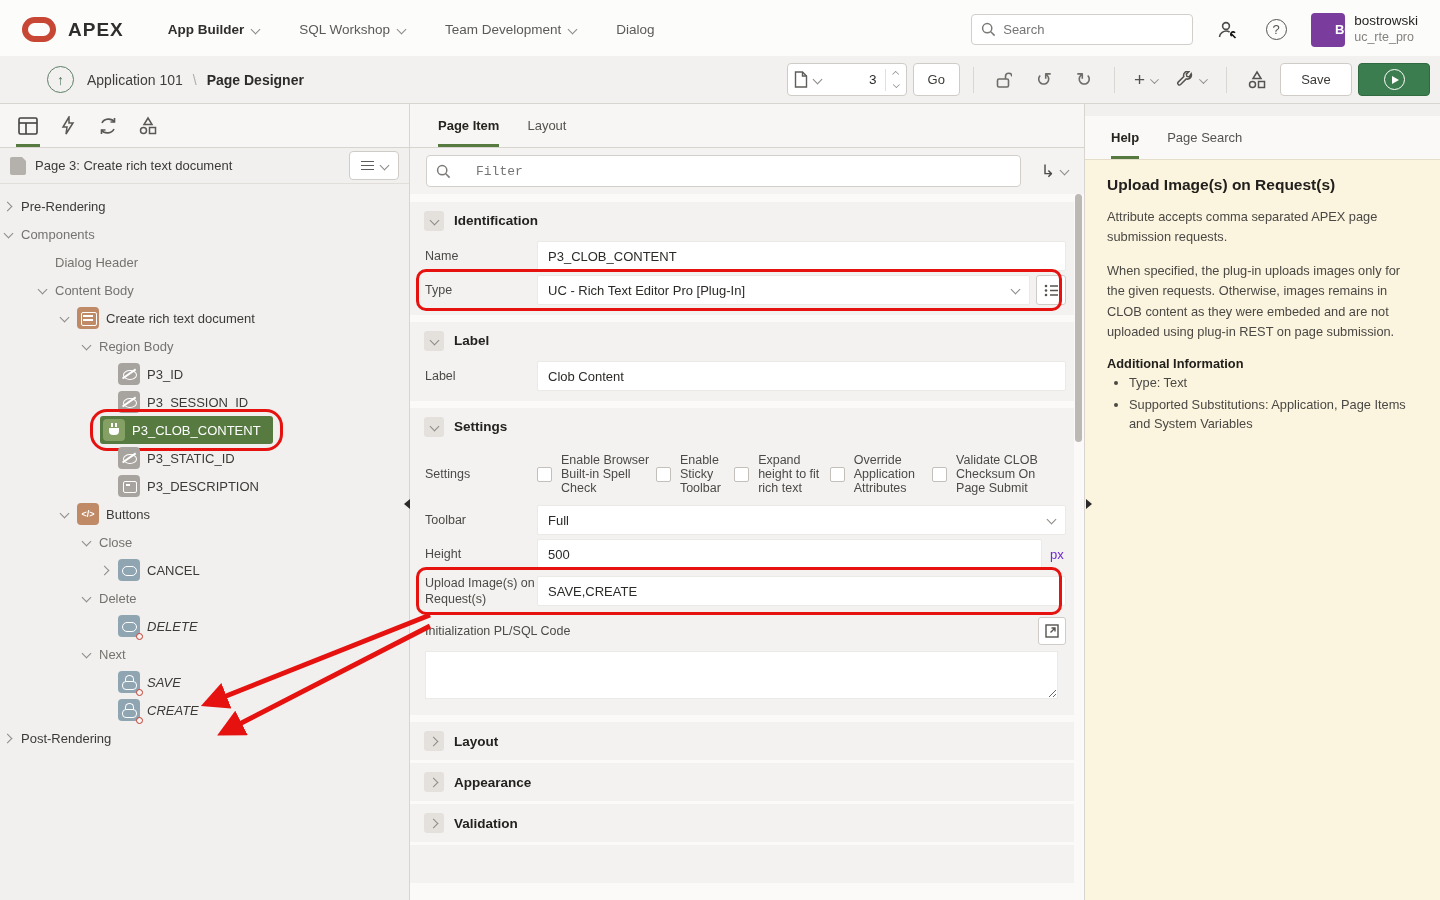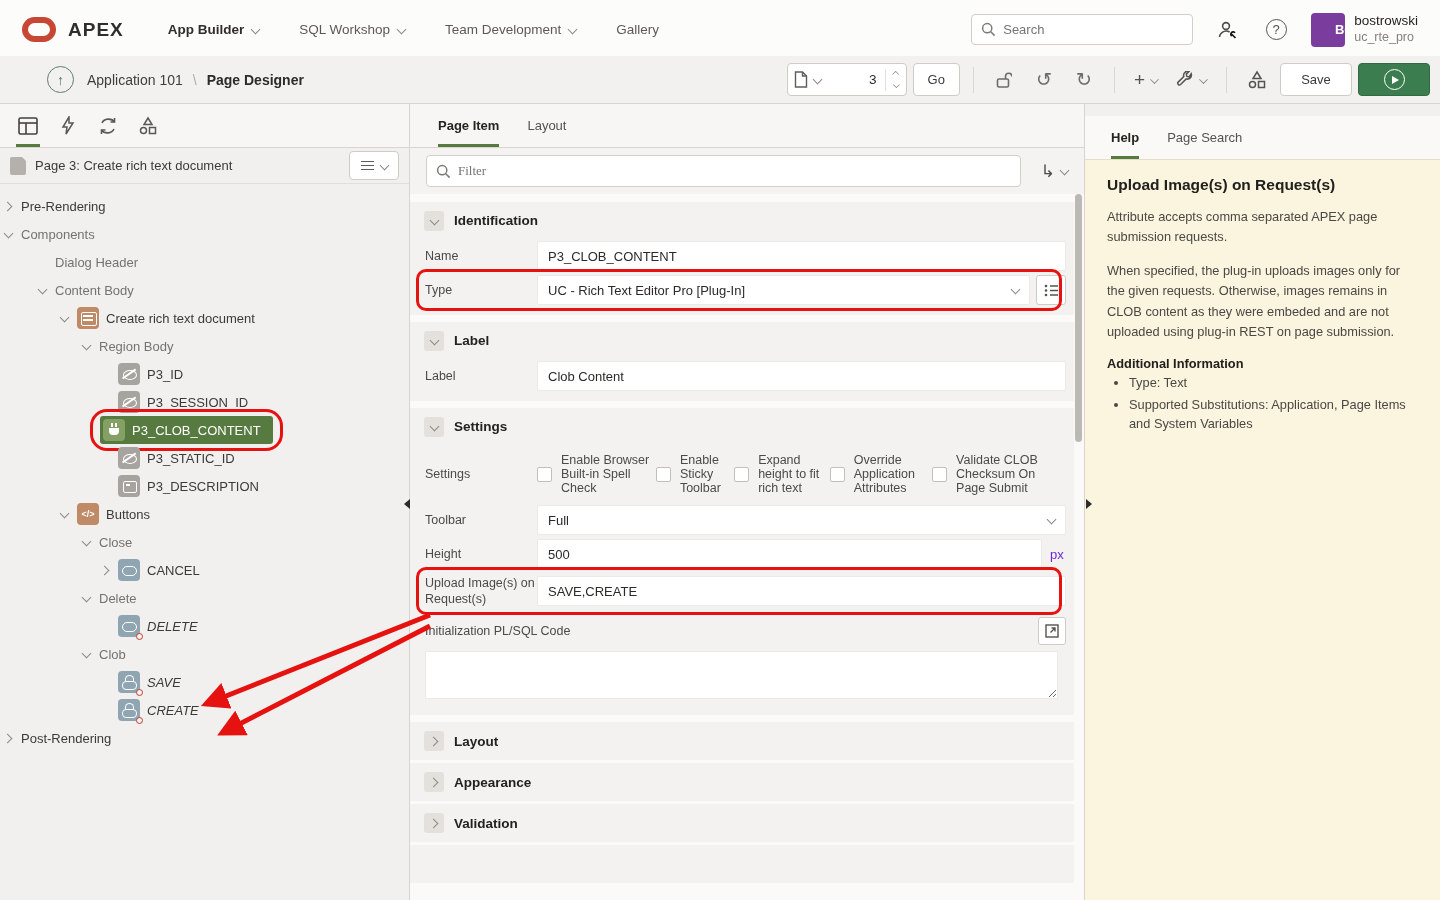"Gallery" span { text: Gallery -> Dialog }
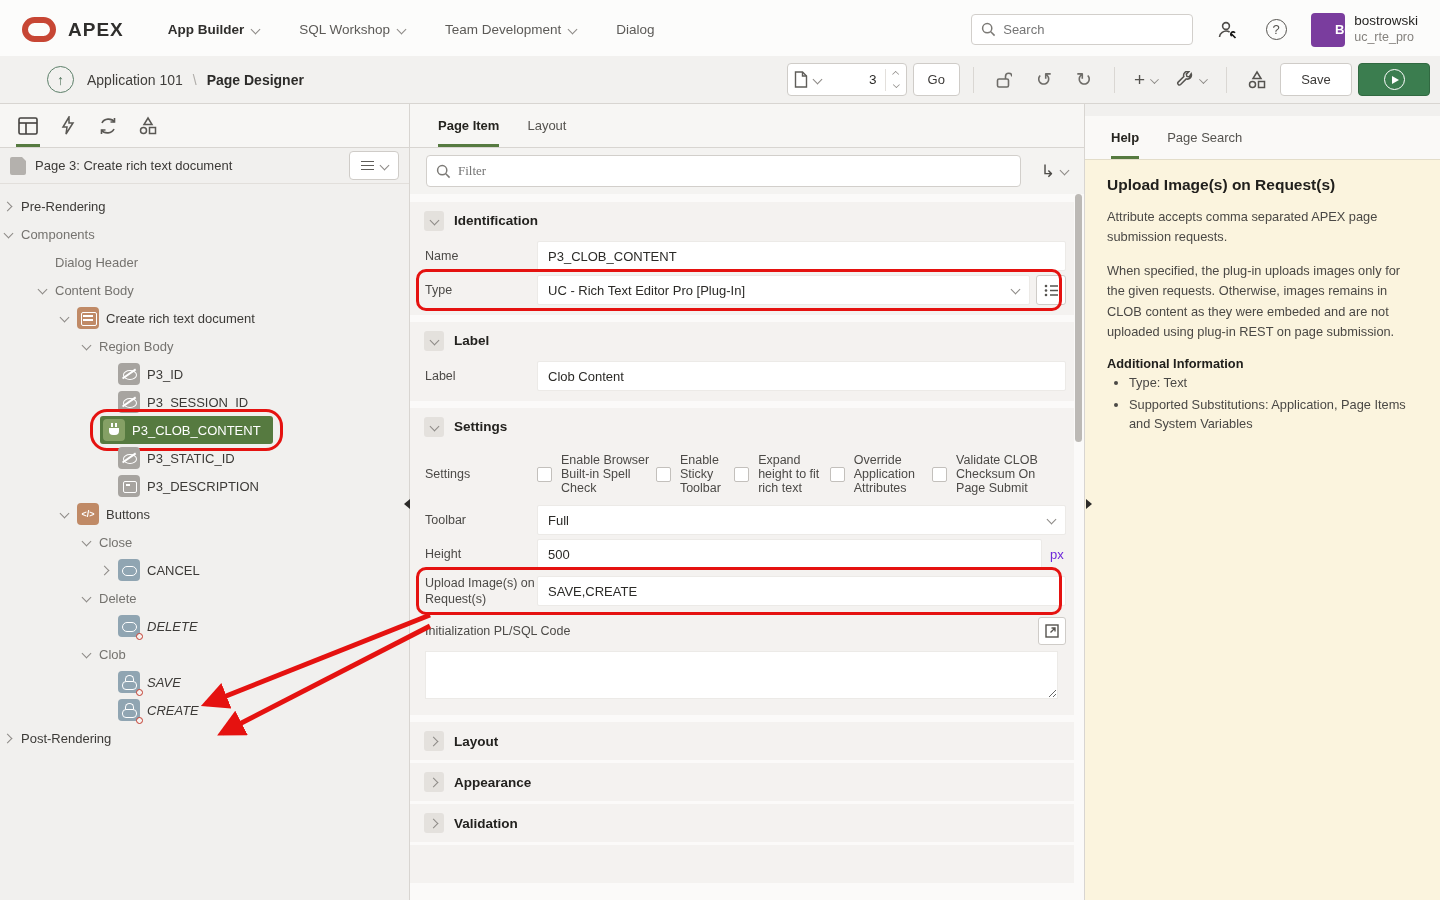"Filter" .filterbox input { font-family: Liberation Serif, serif -> Liberation Mono, monospace; margin-left: 7px -> 25px }
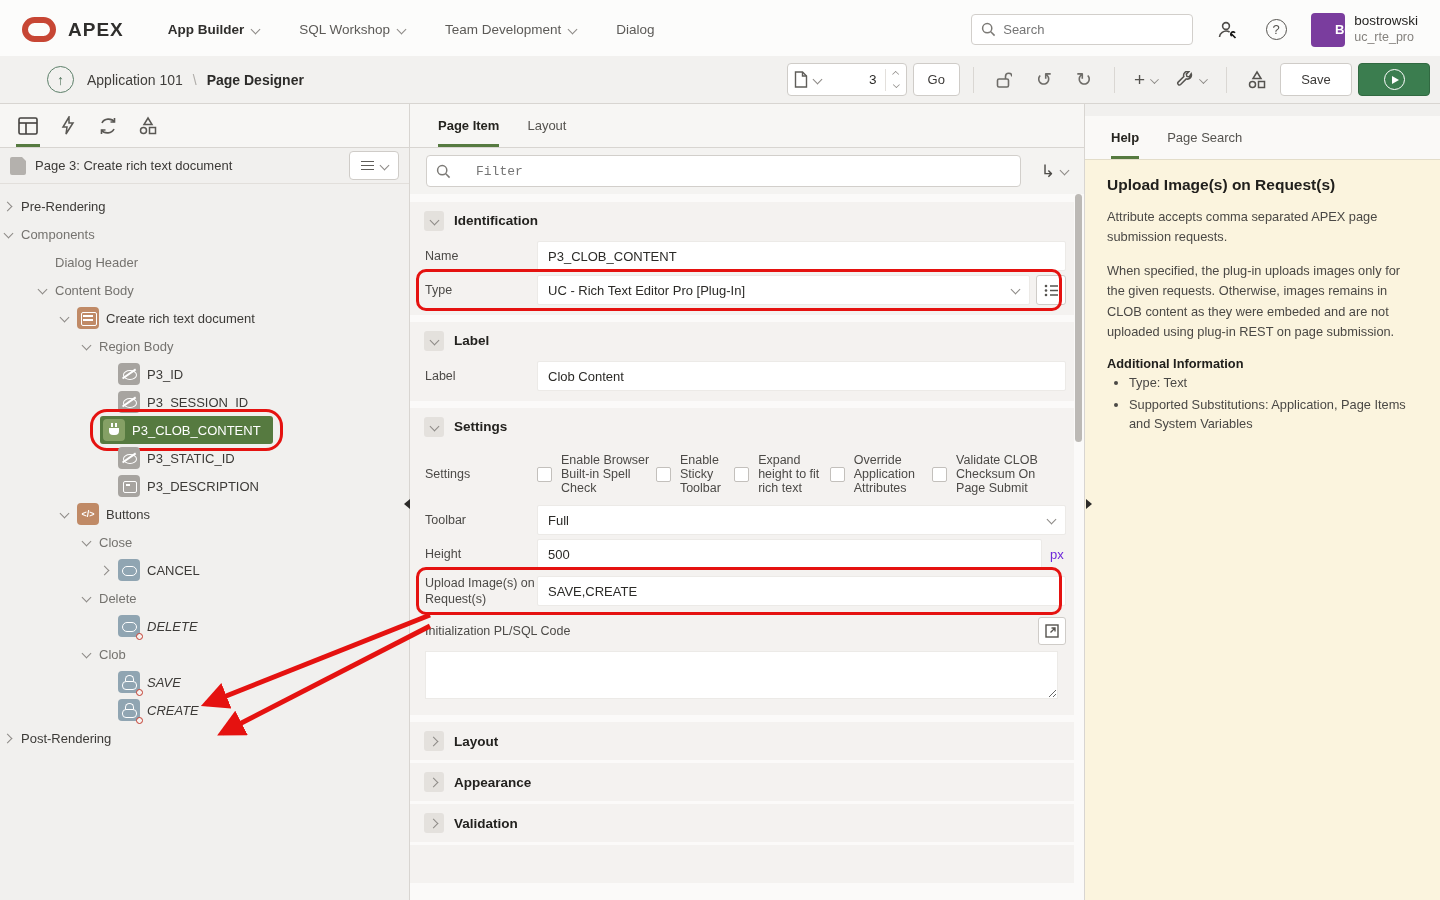"Clob" span.tlabel { text: Clob -> Next }
